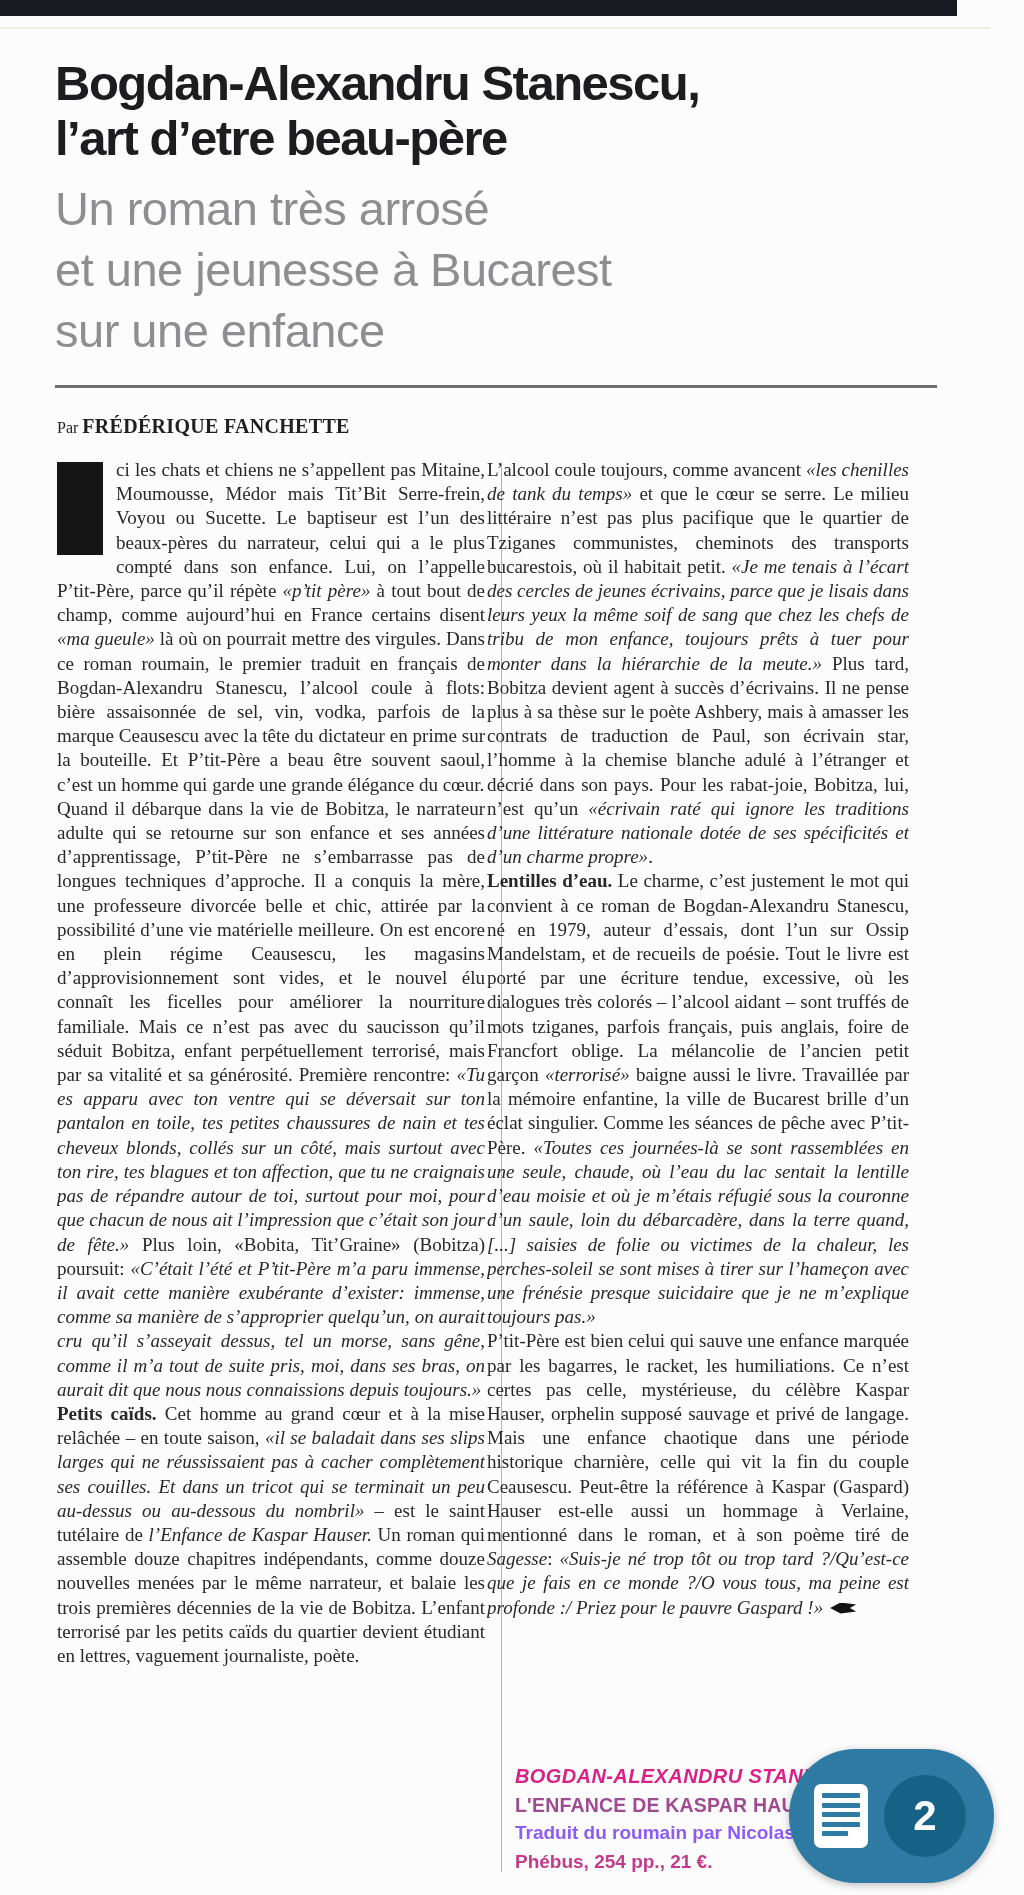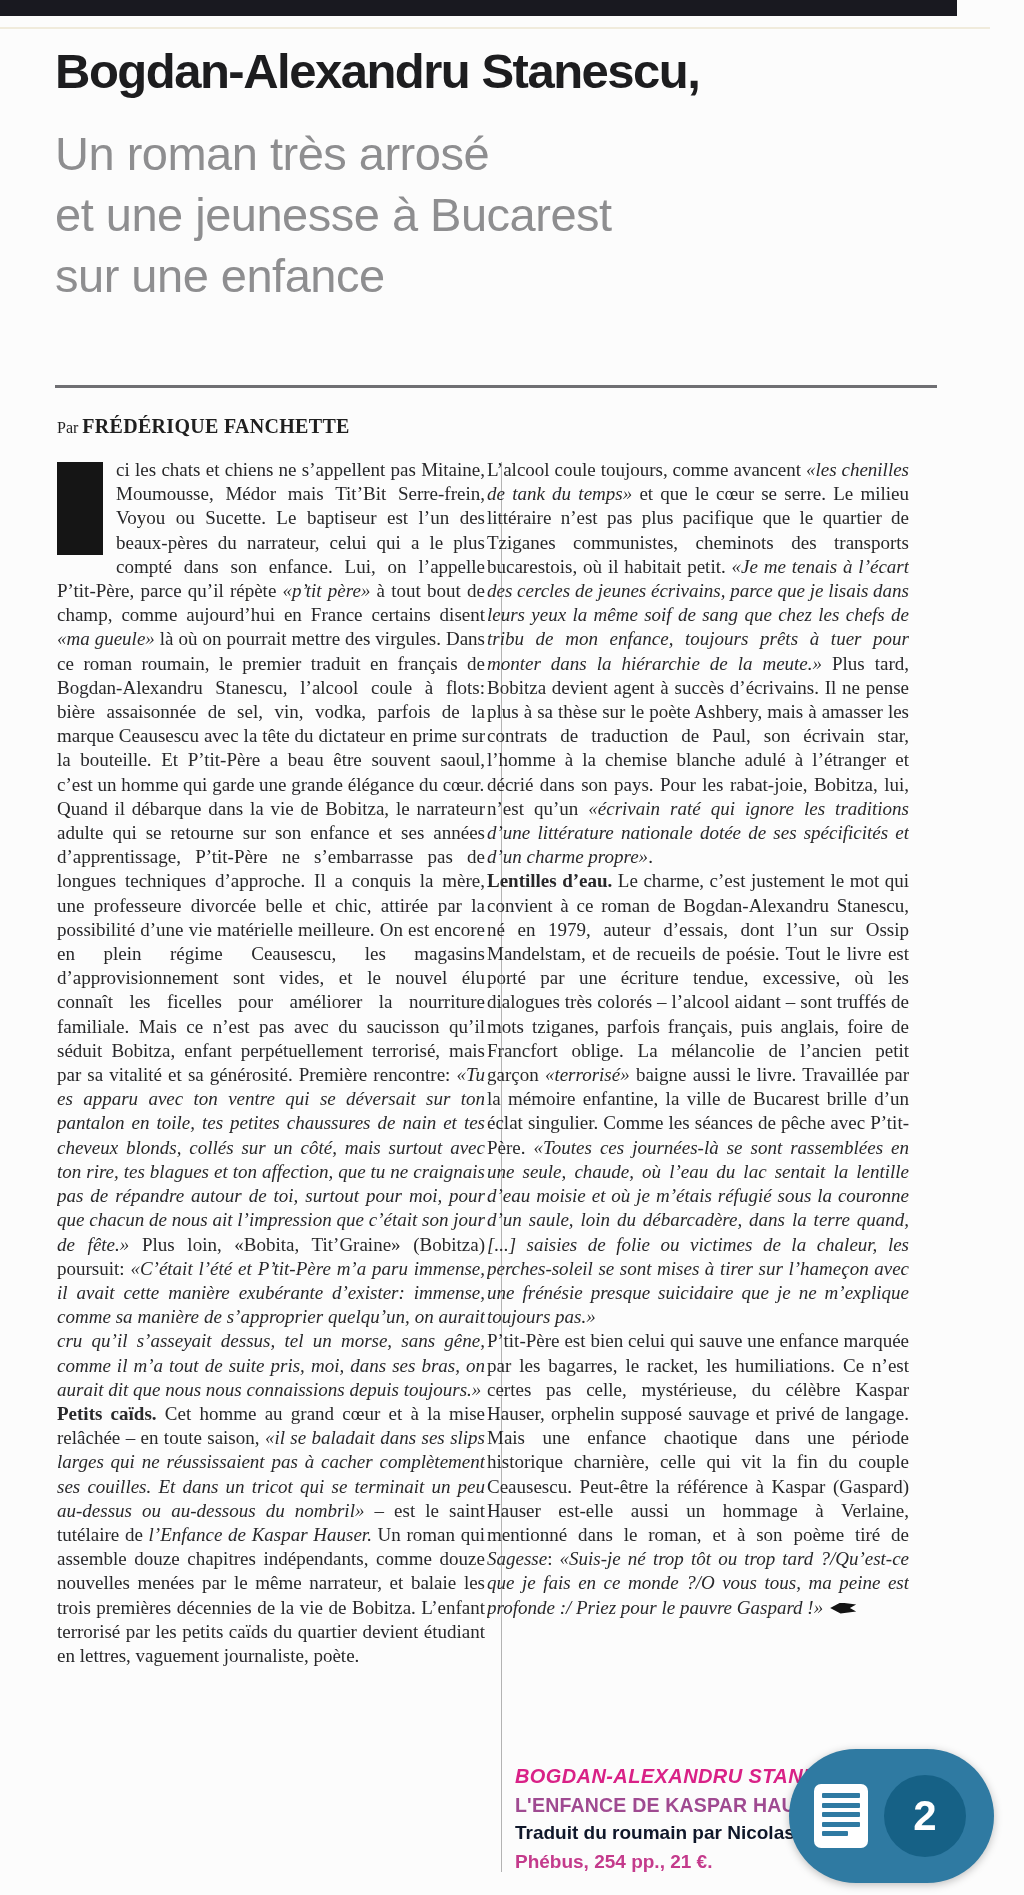"Bogdan-Alexandru Stanescu," .titleblock { top: 44px -> 56px }
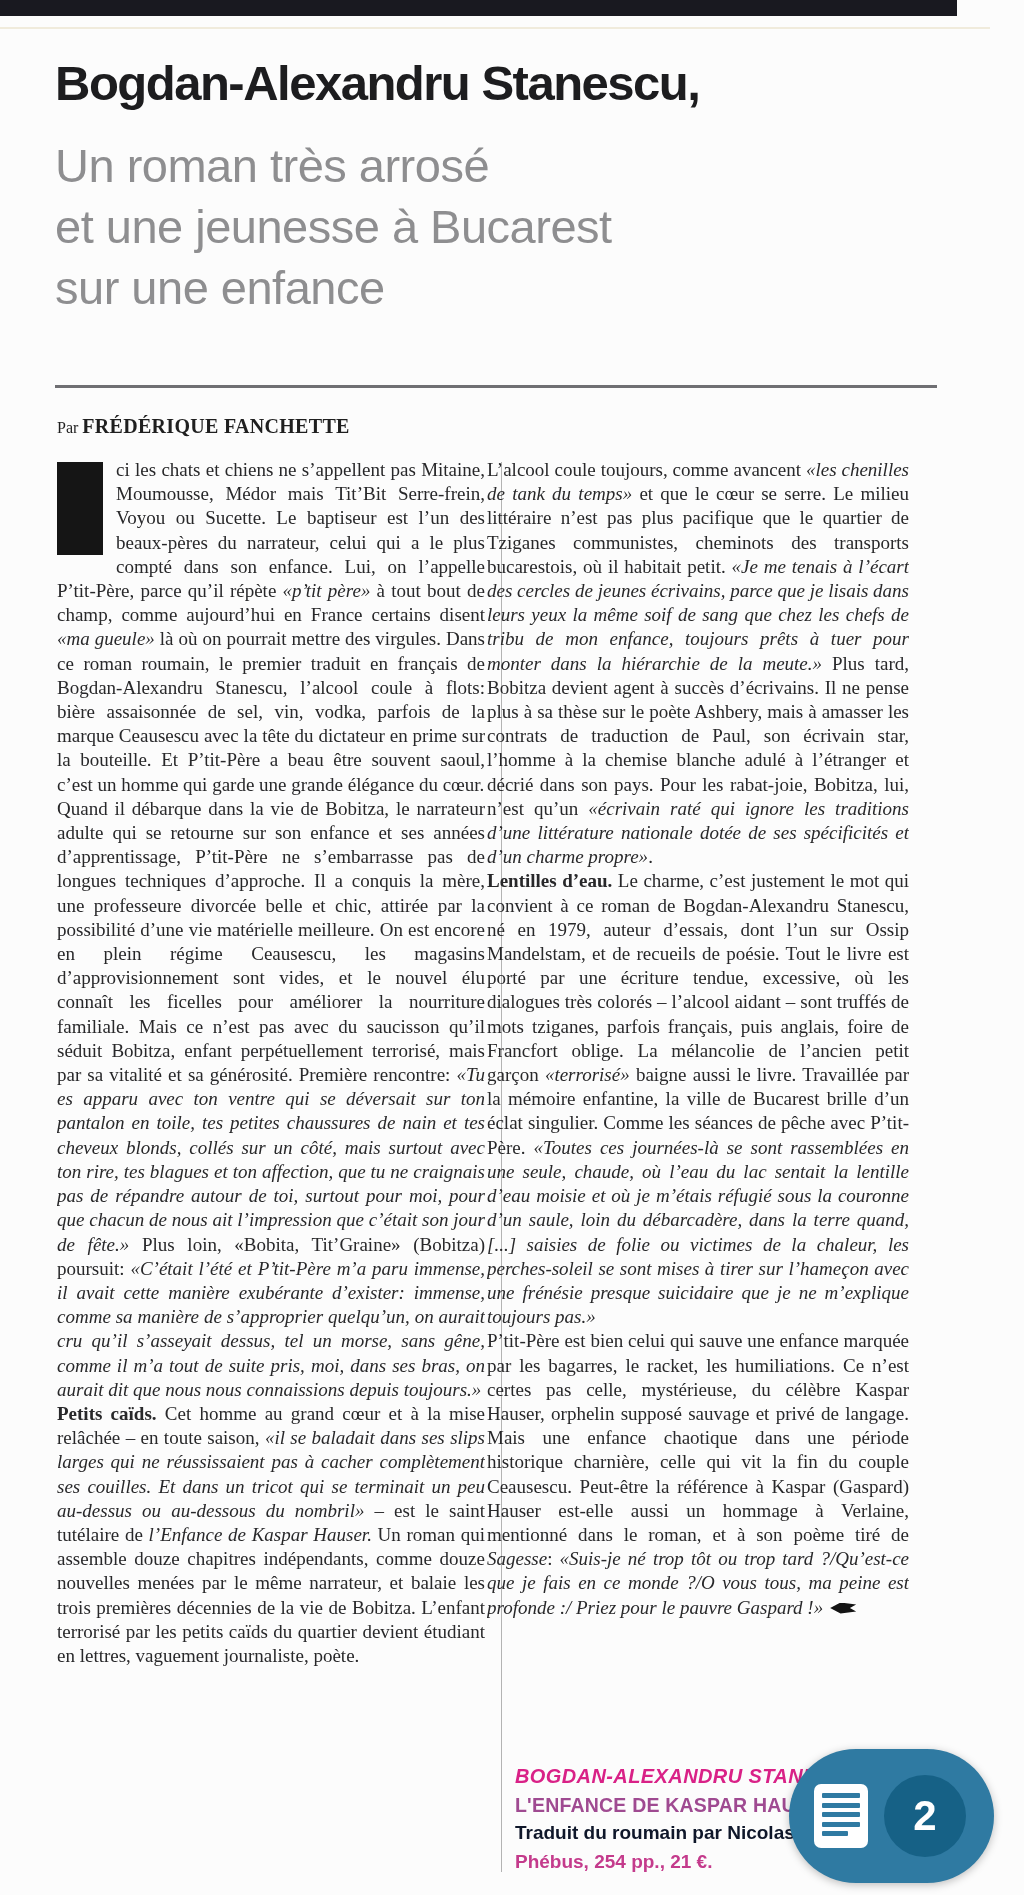"l’art d’etre beau-père" div.title-line { html: none -> <div>l’art d’etre beau-père</div> }
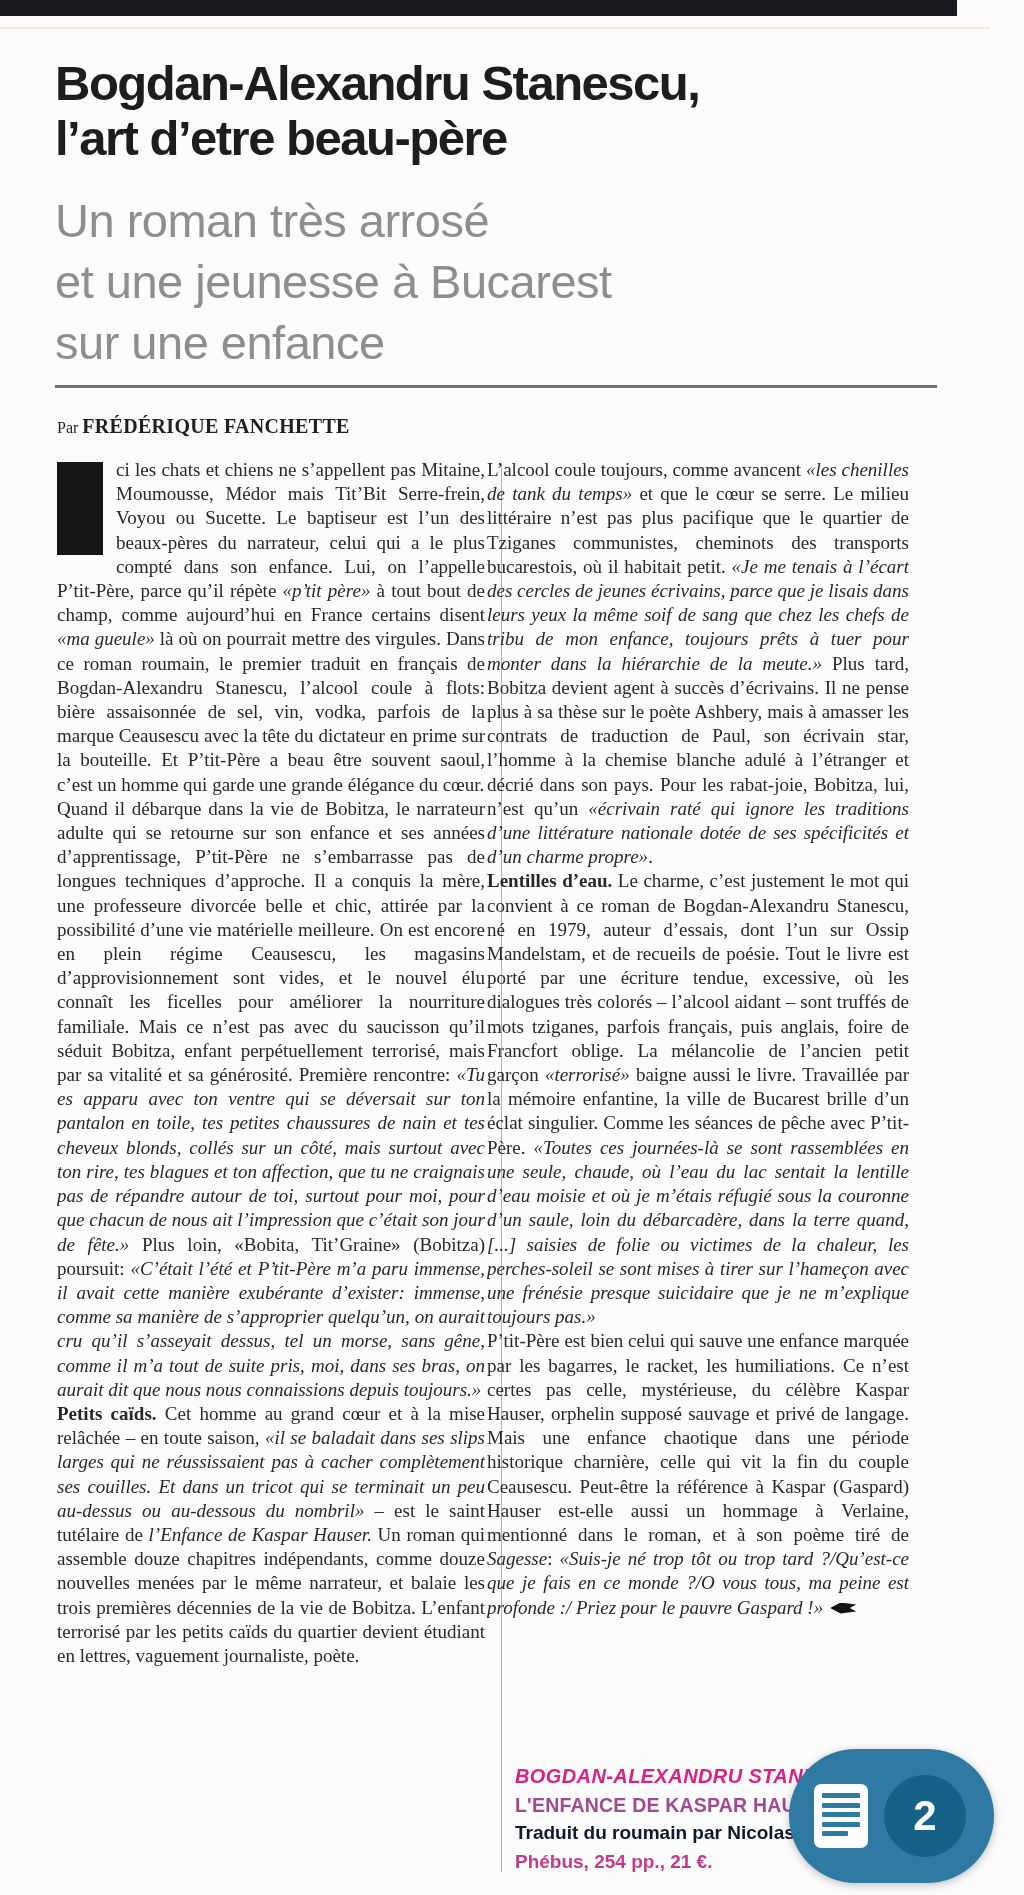"Un roman très arrosé" .subtitle { margin-top: 24px -> 12px }
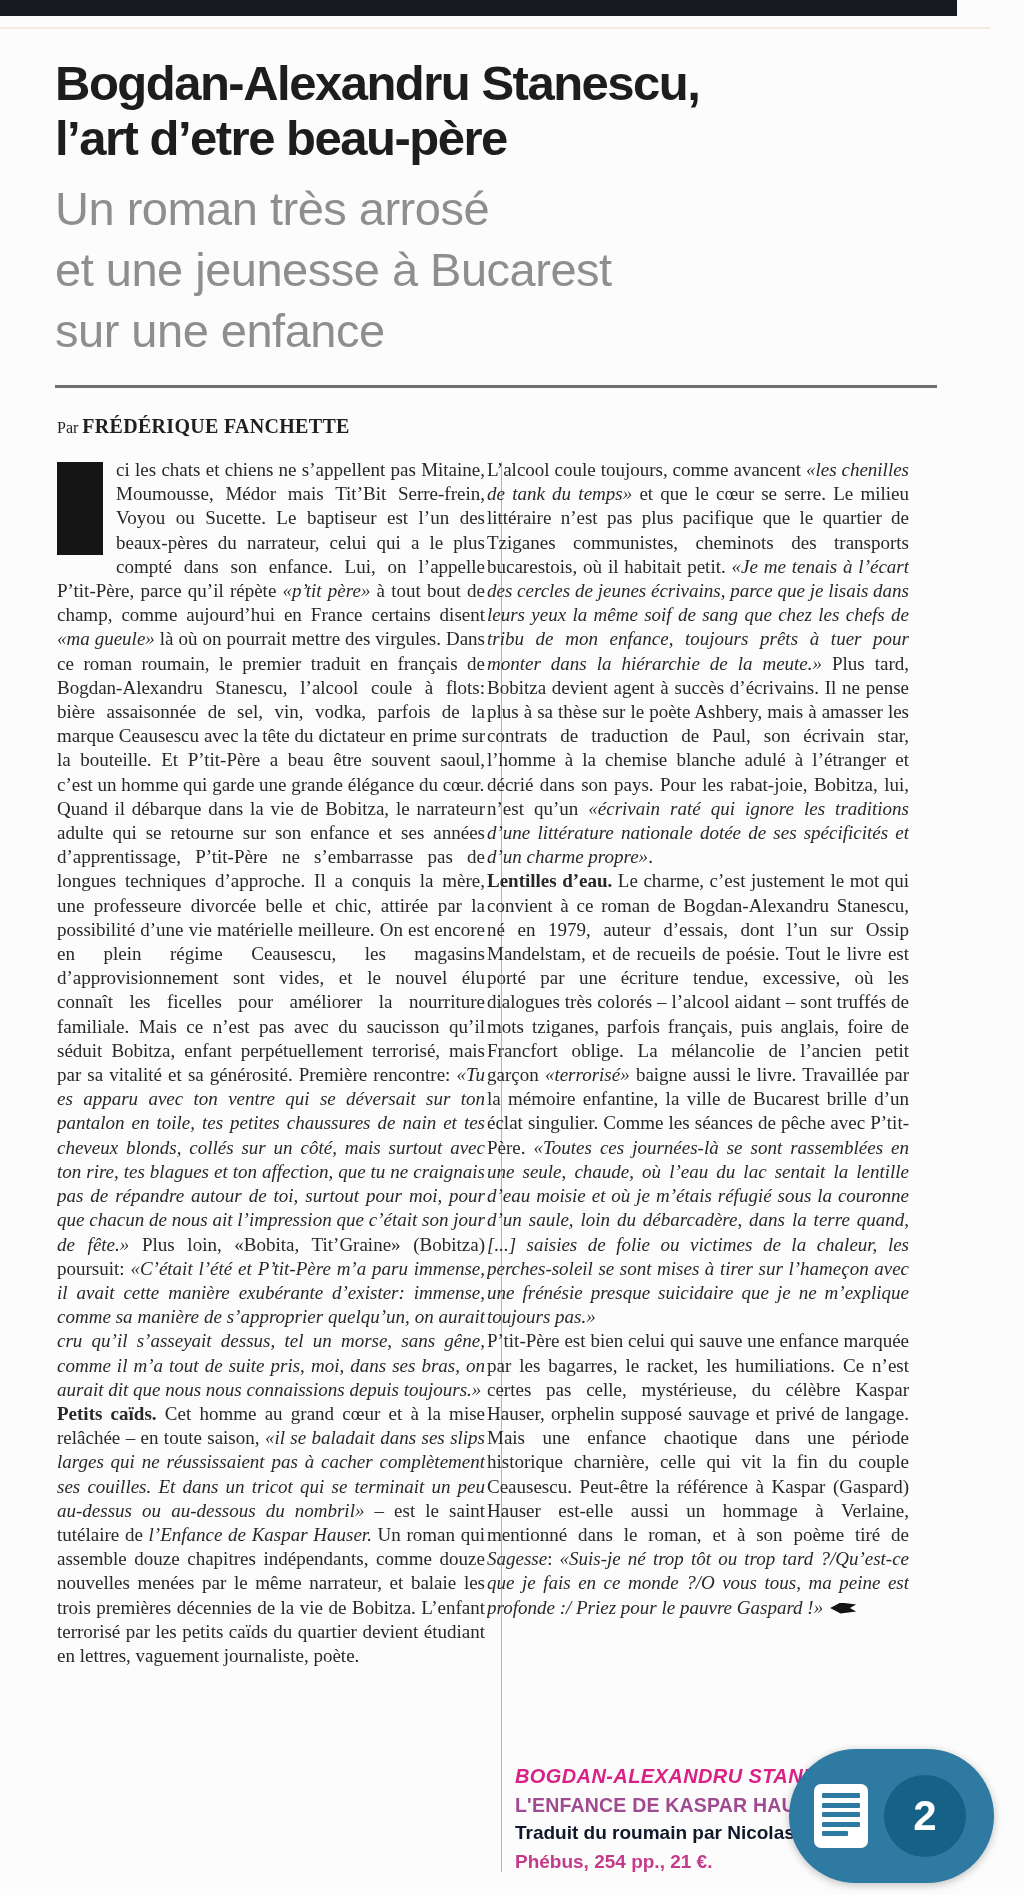"Traduit du roumain par Nicolas" .bi3 { color: #0f172a -> #8b5cf6 }
